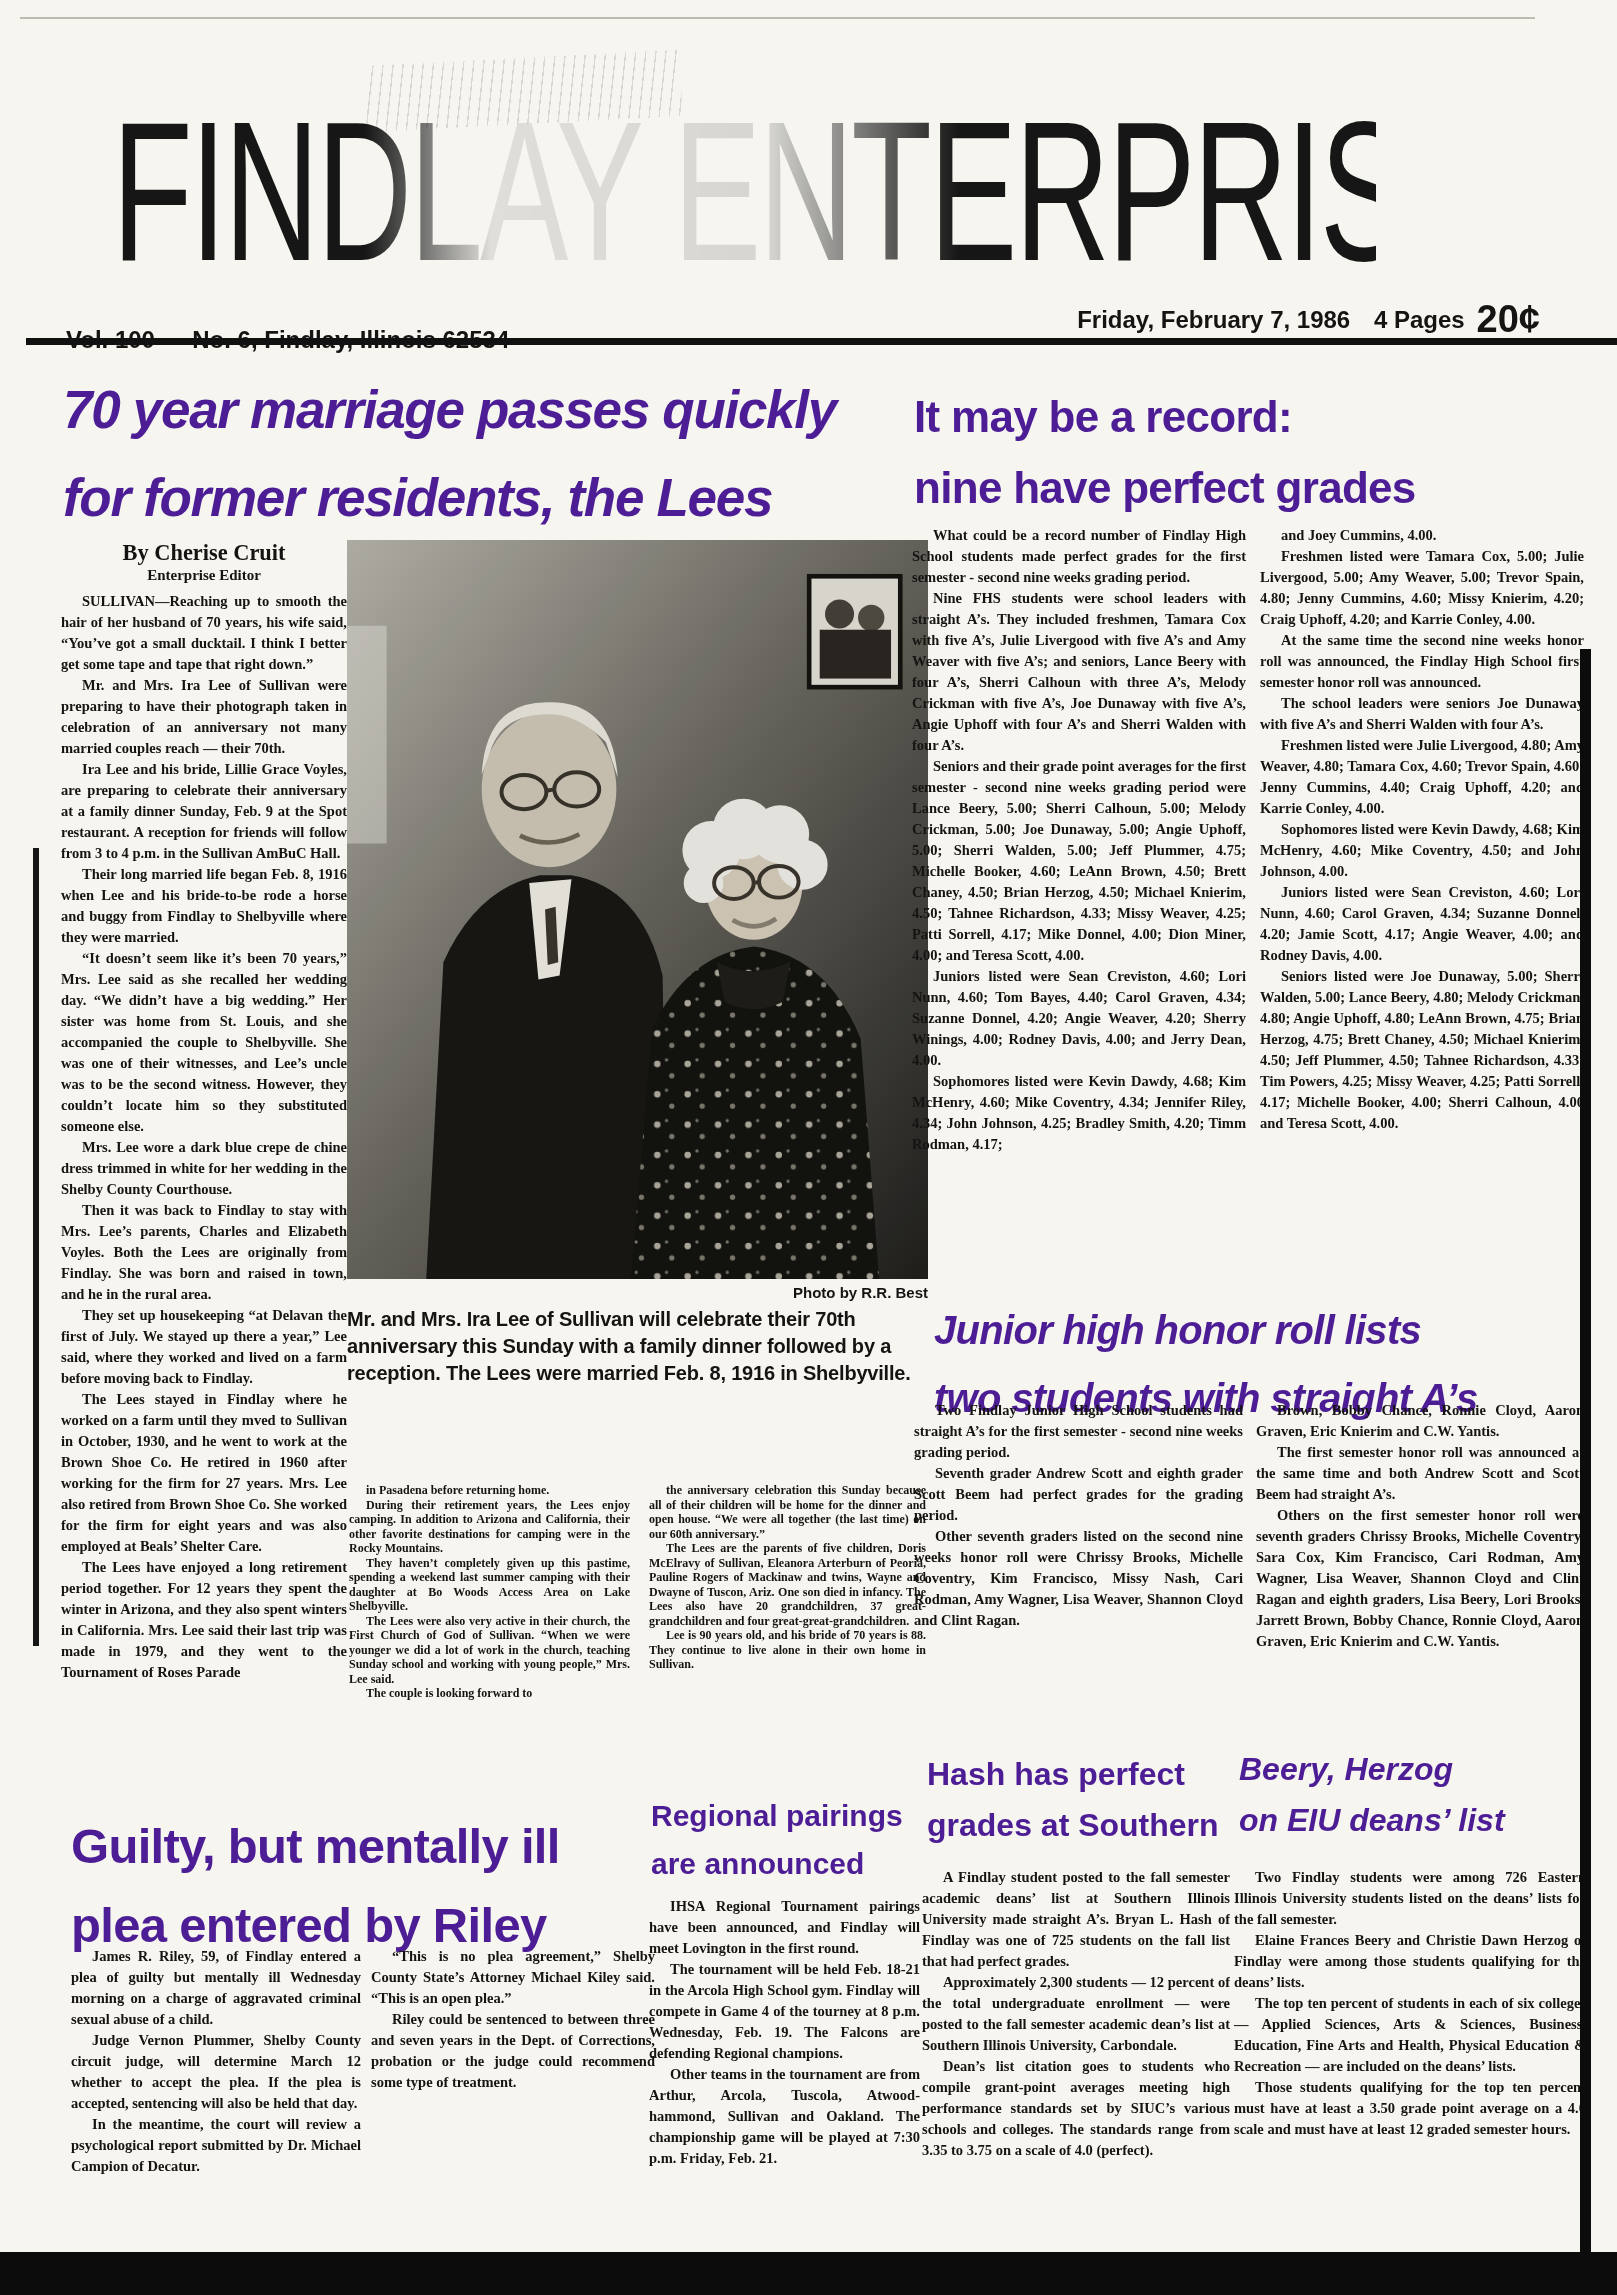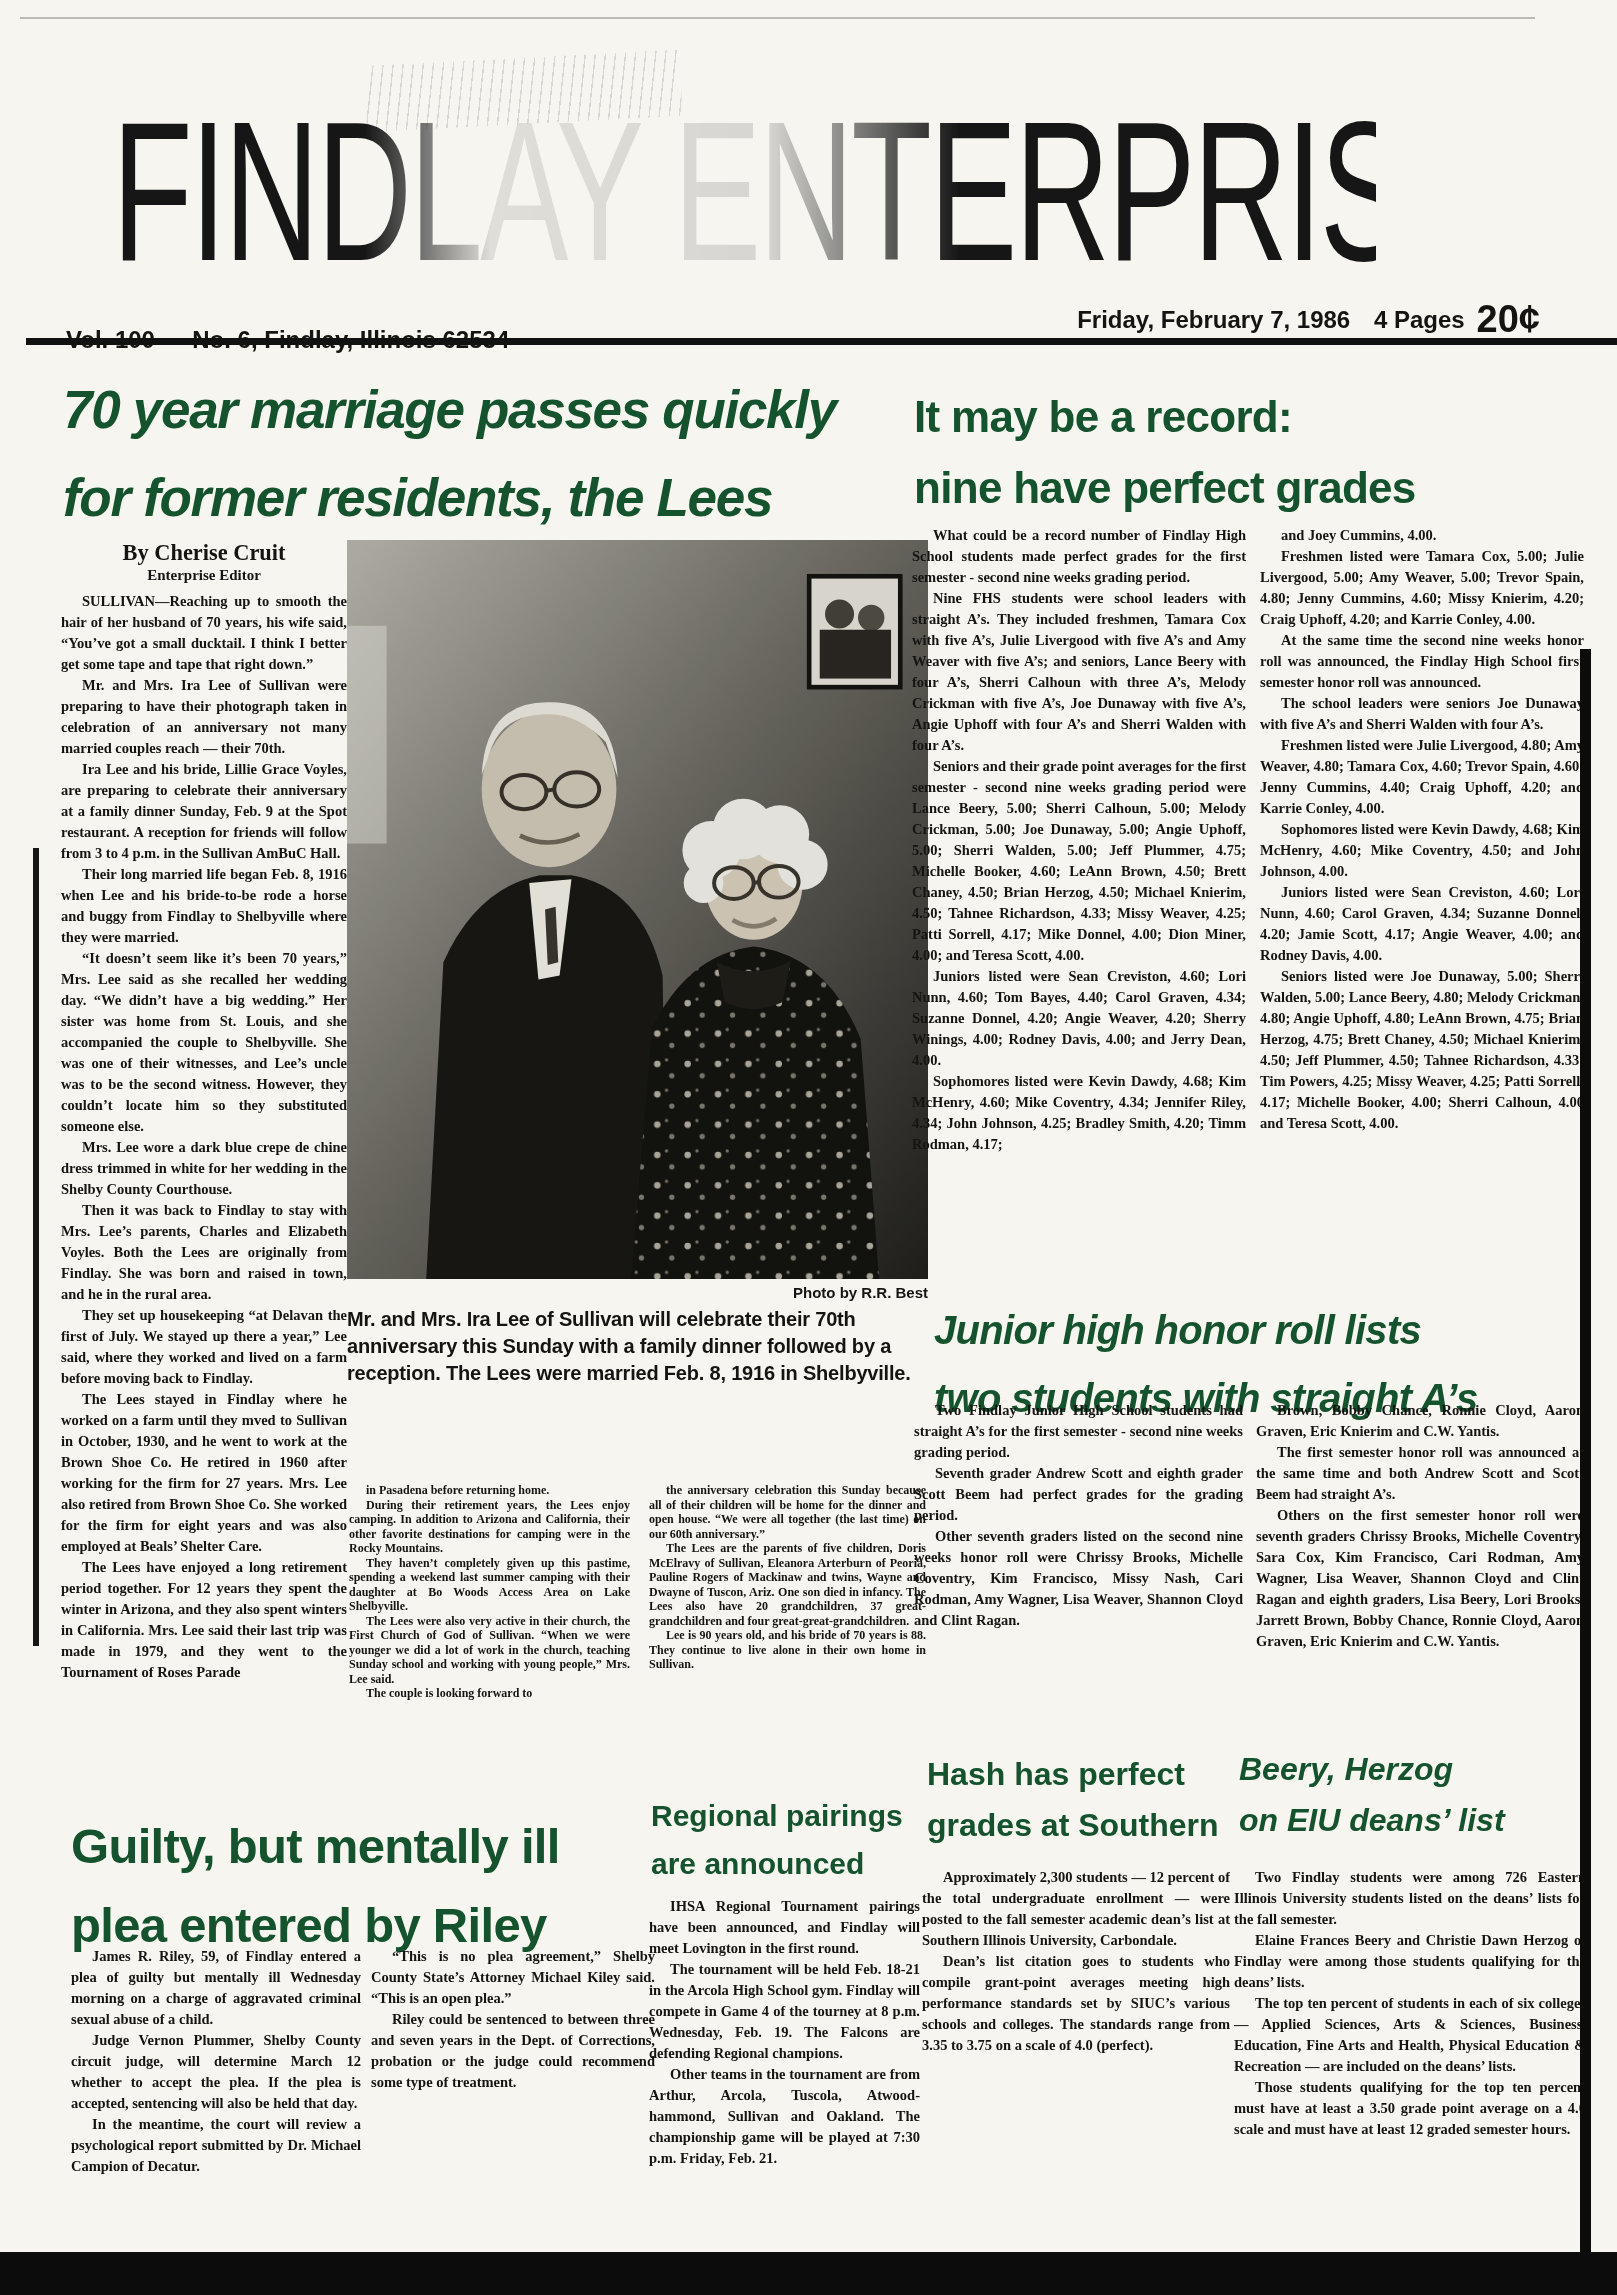"70 year marriage passes quickly" .headline { color: #14532d -> #4c1d95 }
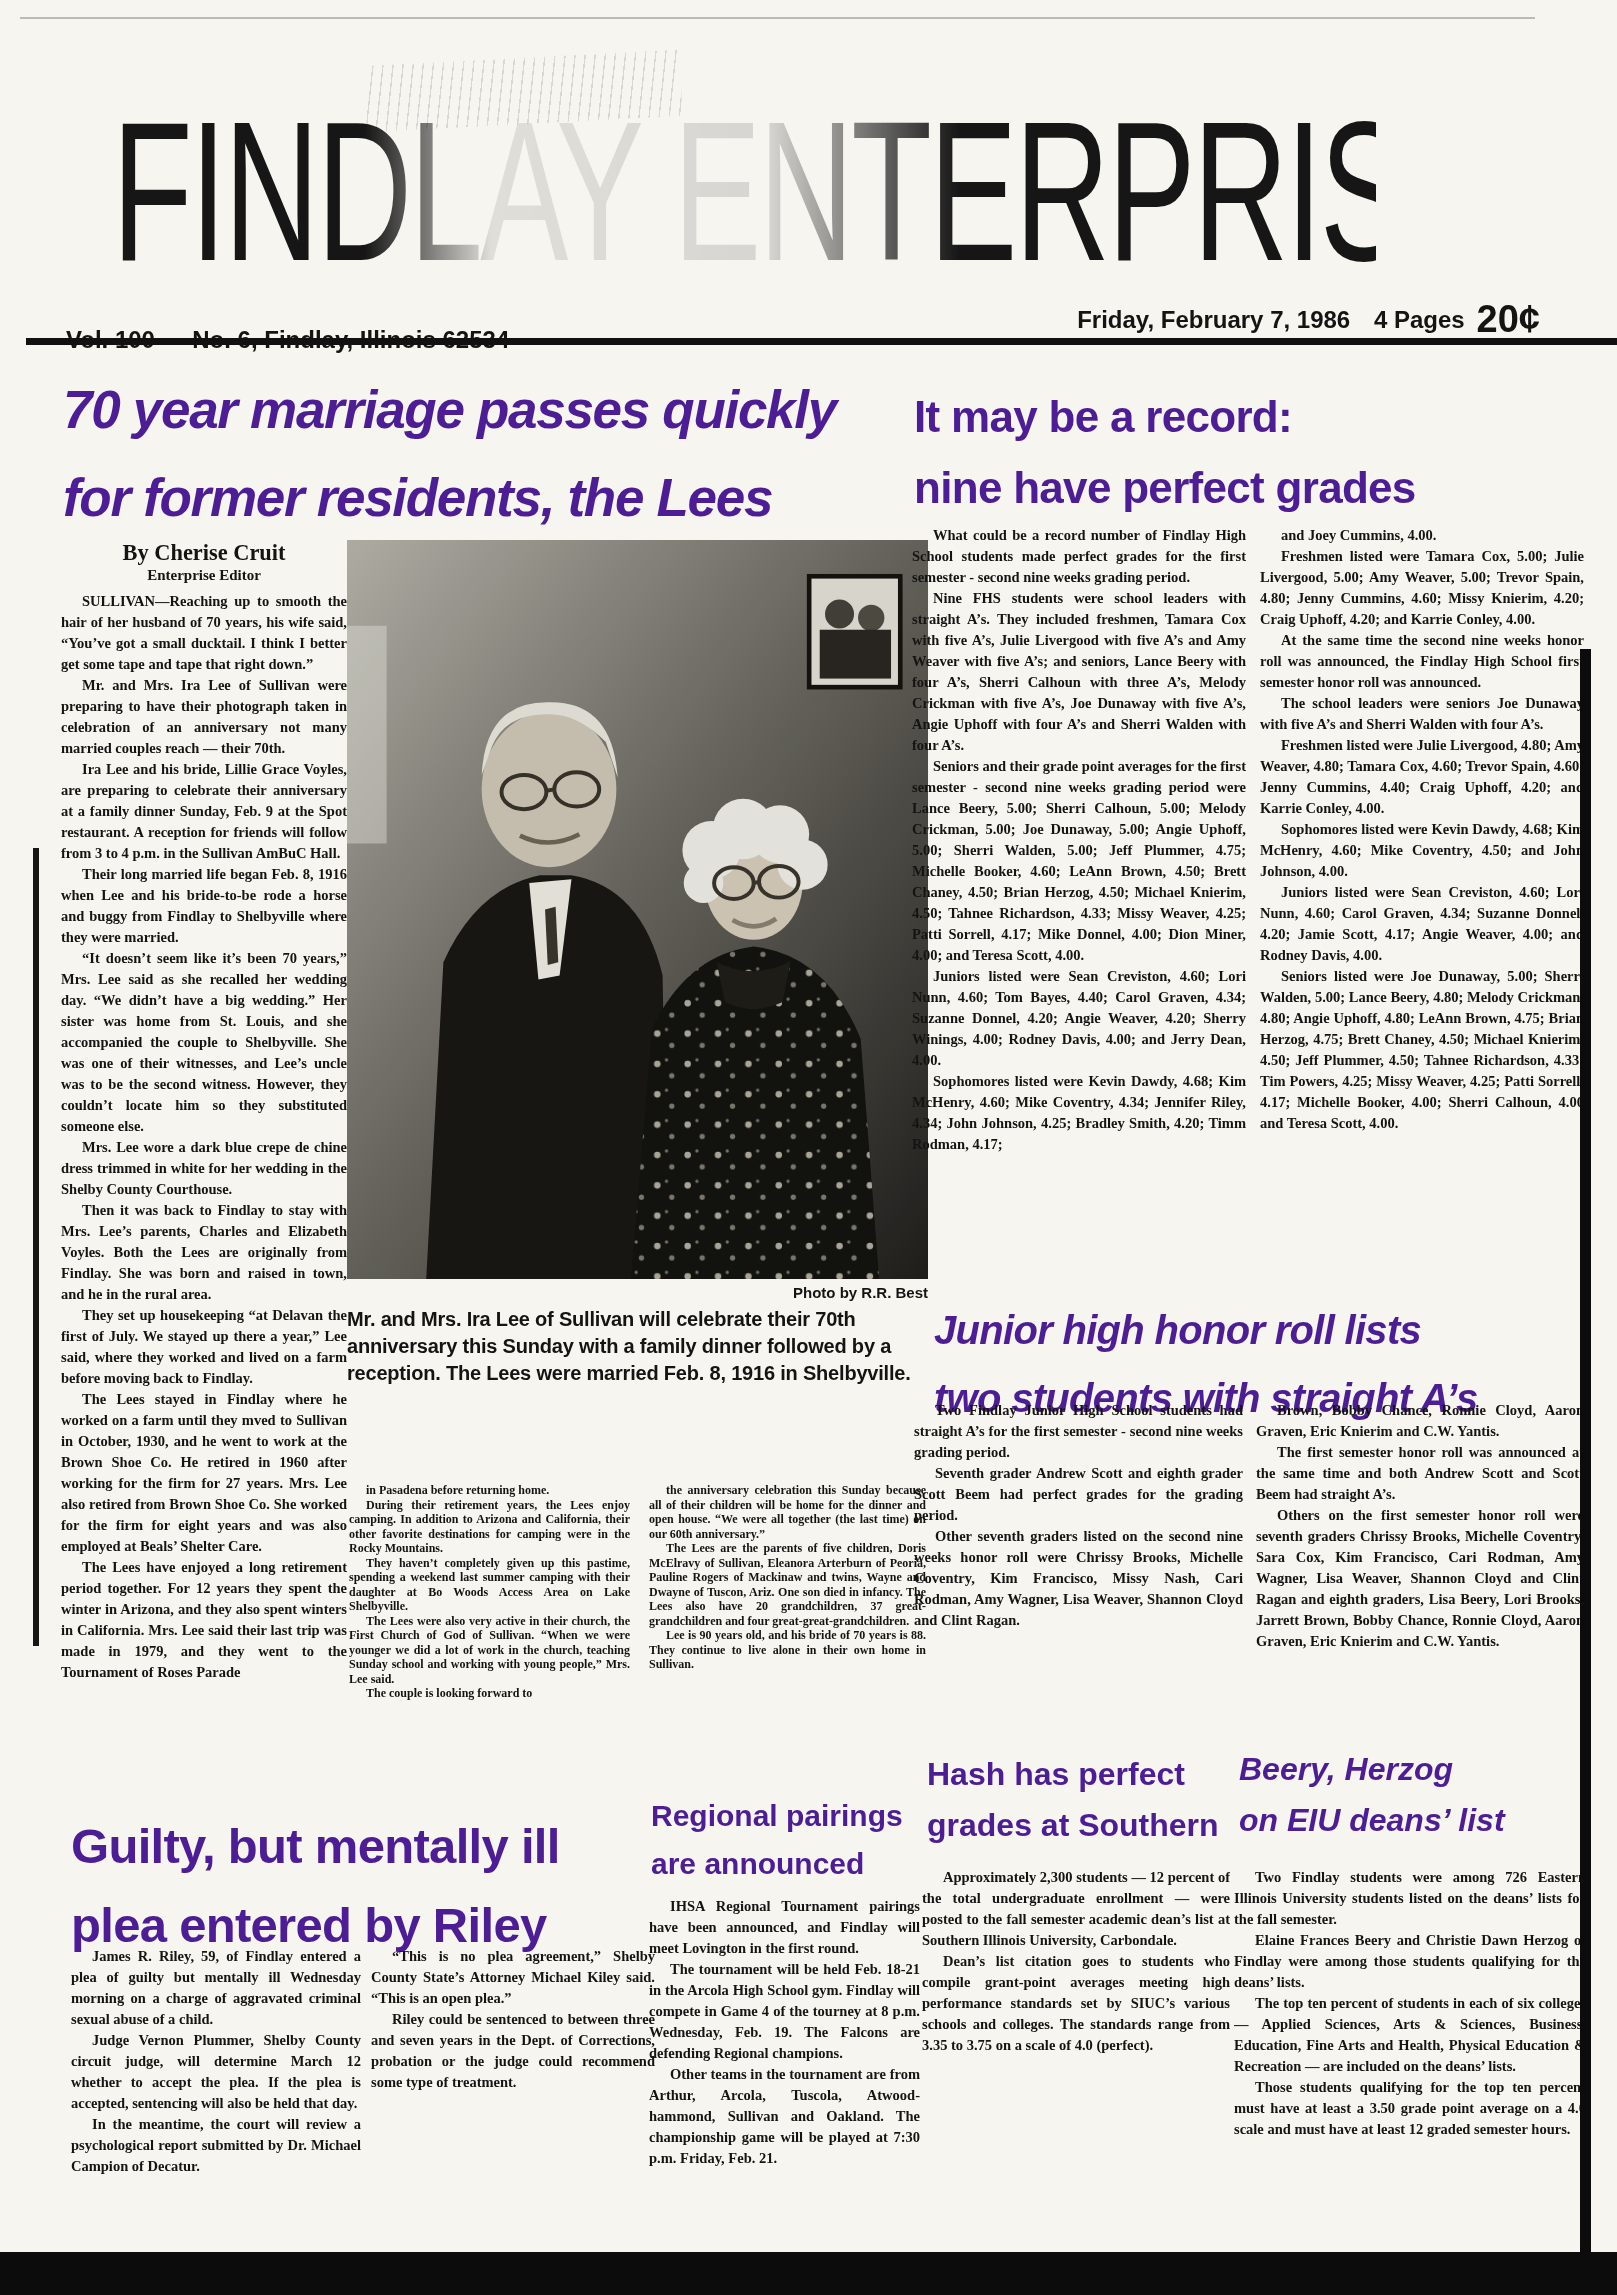"A Findlay student posted to" p { html: none -> <p>A Findlay student posted to the fall semester academic deans’ list at Southern Illinois University made straight A’s. Bryan L. Hash of Findlay was one of 725 students on the fall list that had perfect grades.</p> }
